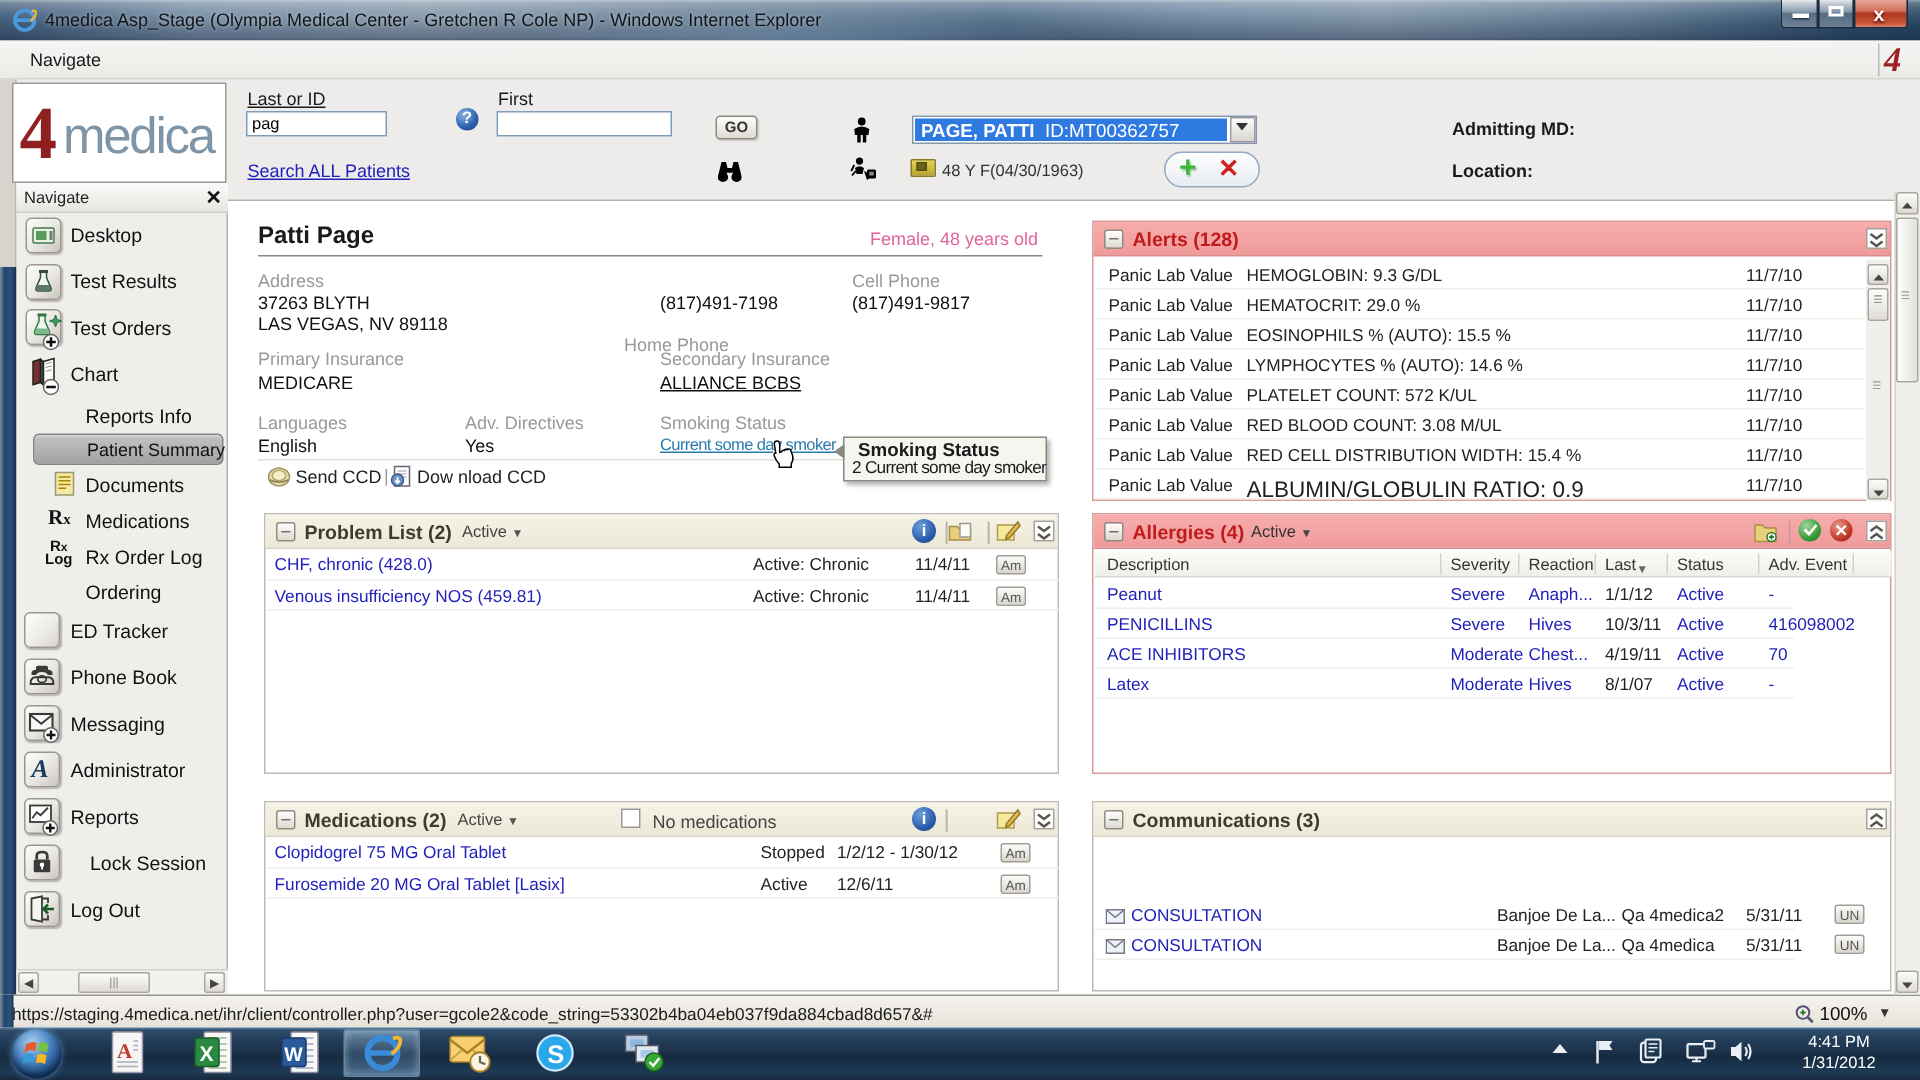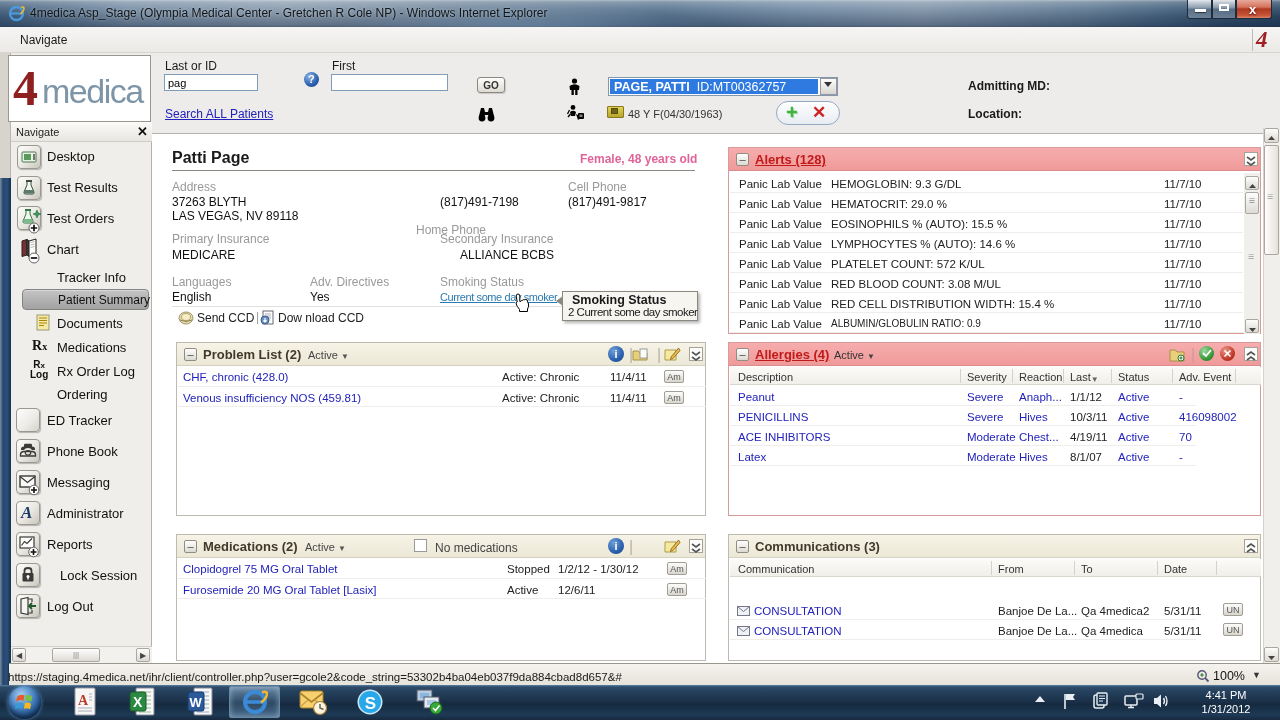"Last or ID" div.lbl { text-decoration: none -> underline }
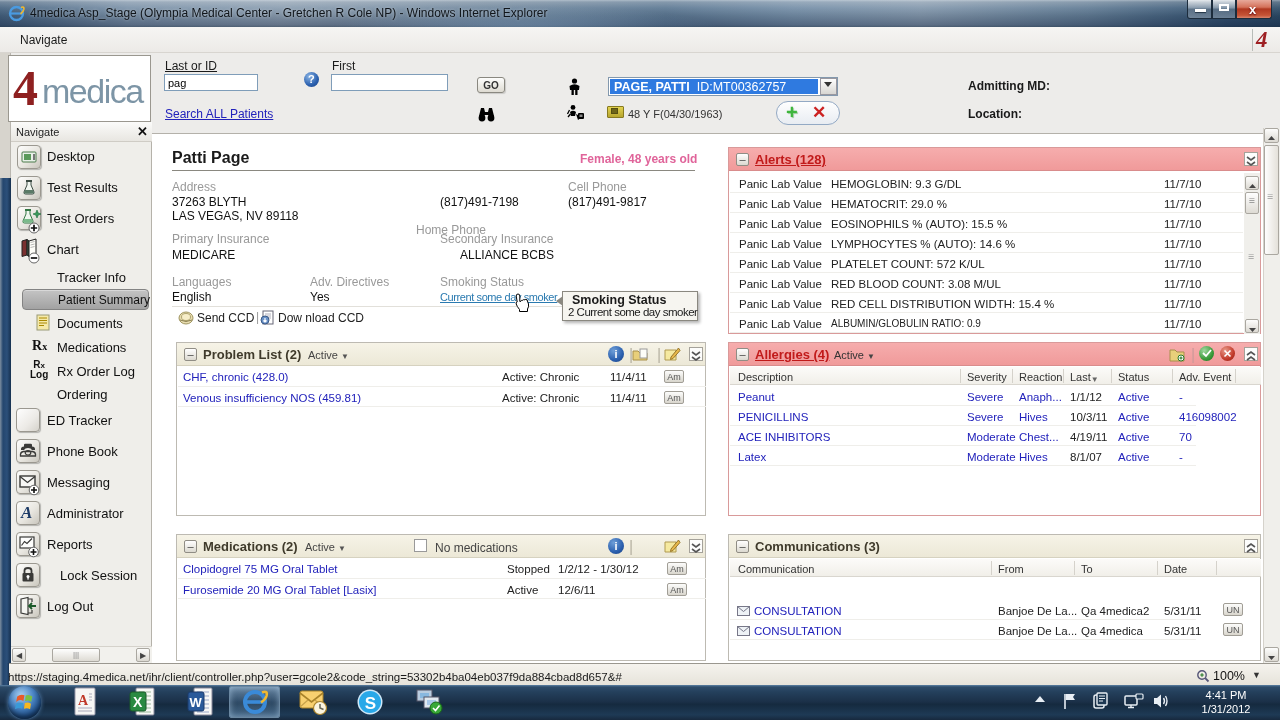"Female, 48 years old" div.abs { font-weight: bold -> normal }
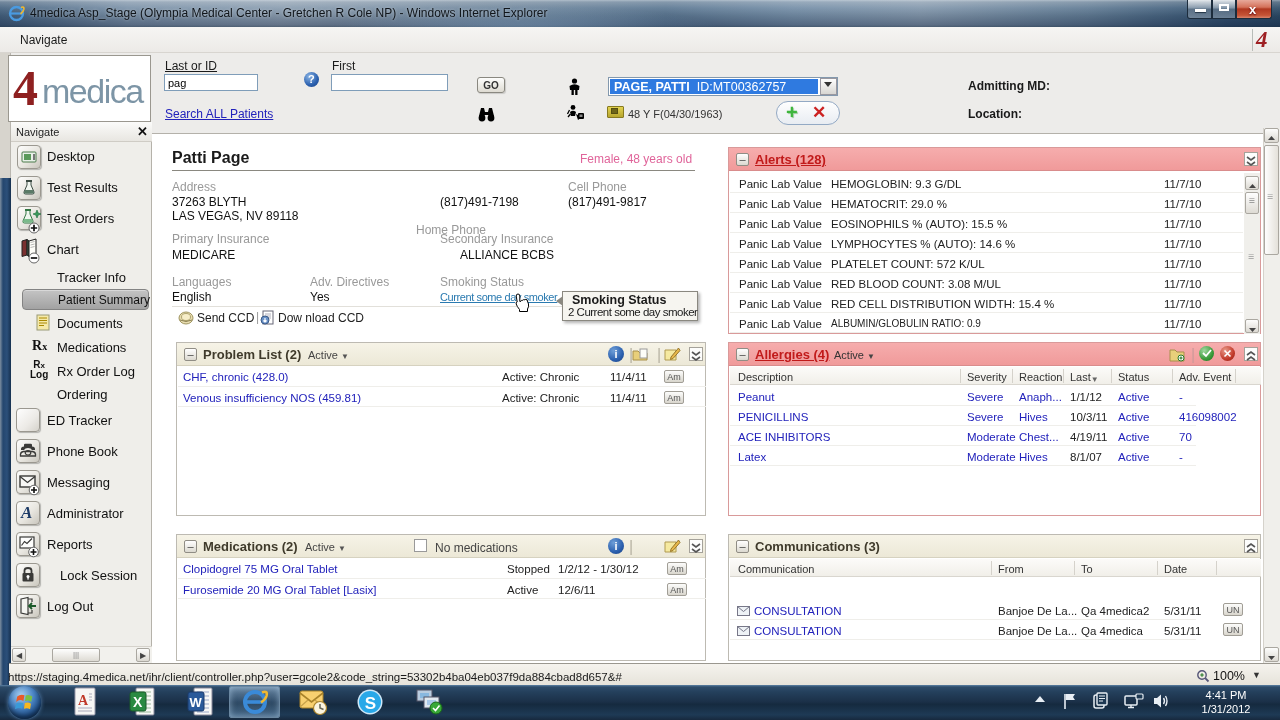"Alerts (128)" .ptitle-red { text-decoration: underline -> none }
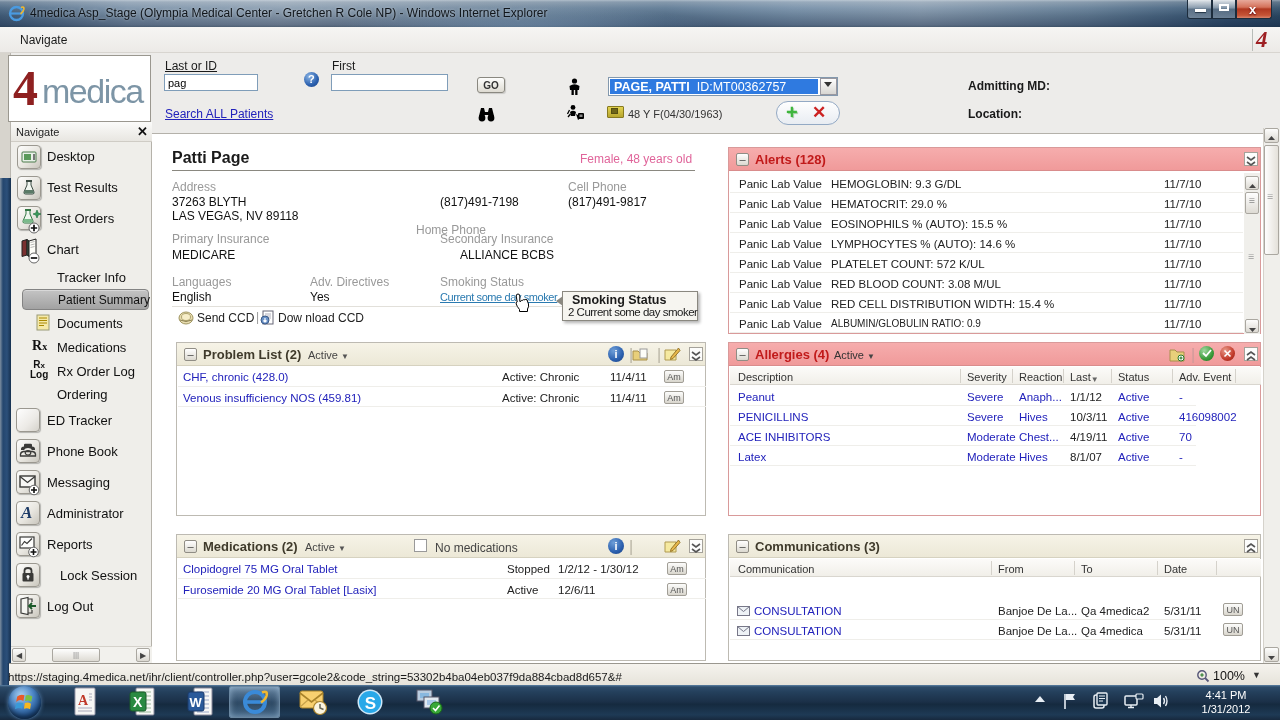"ALLIANCE BCBS" div.gval { left: 460px -> 440px; text-decoration: none -> underline }
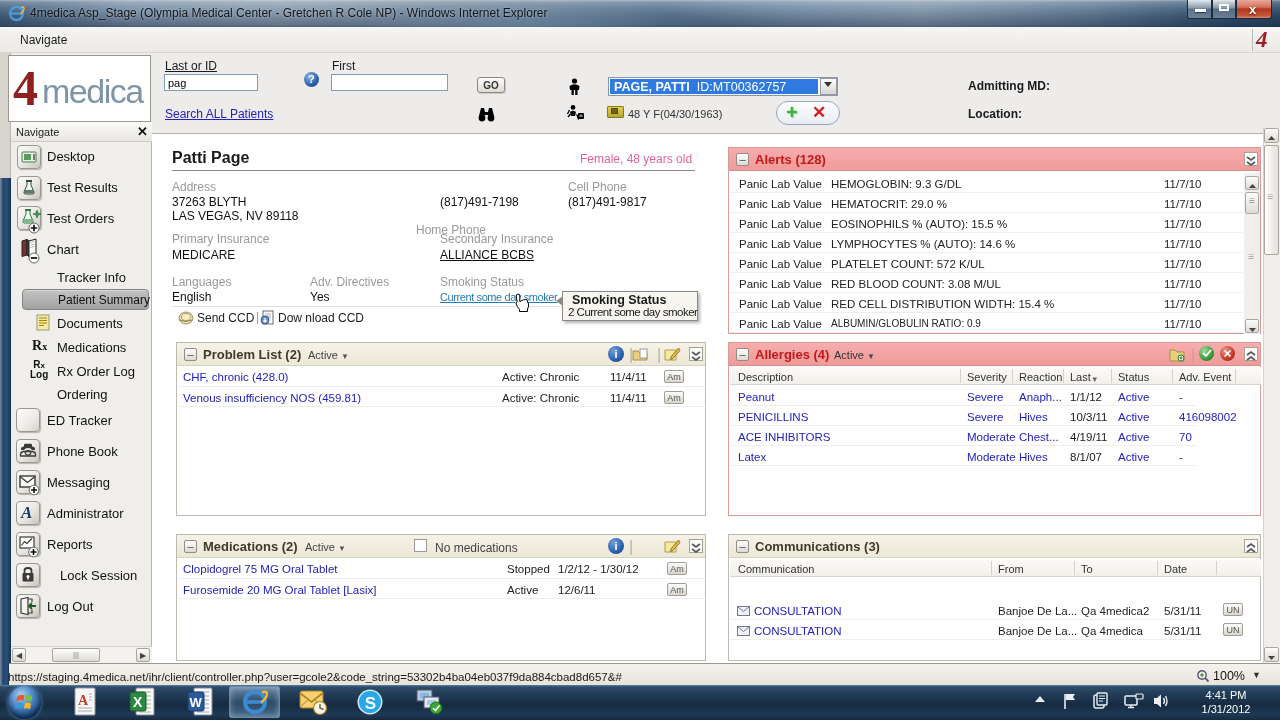"Tracker Info" div.navitem { text: Tracker -> Reports }
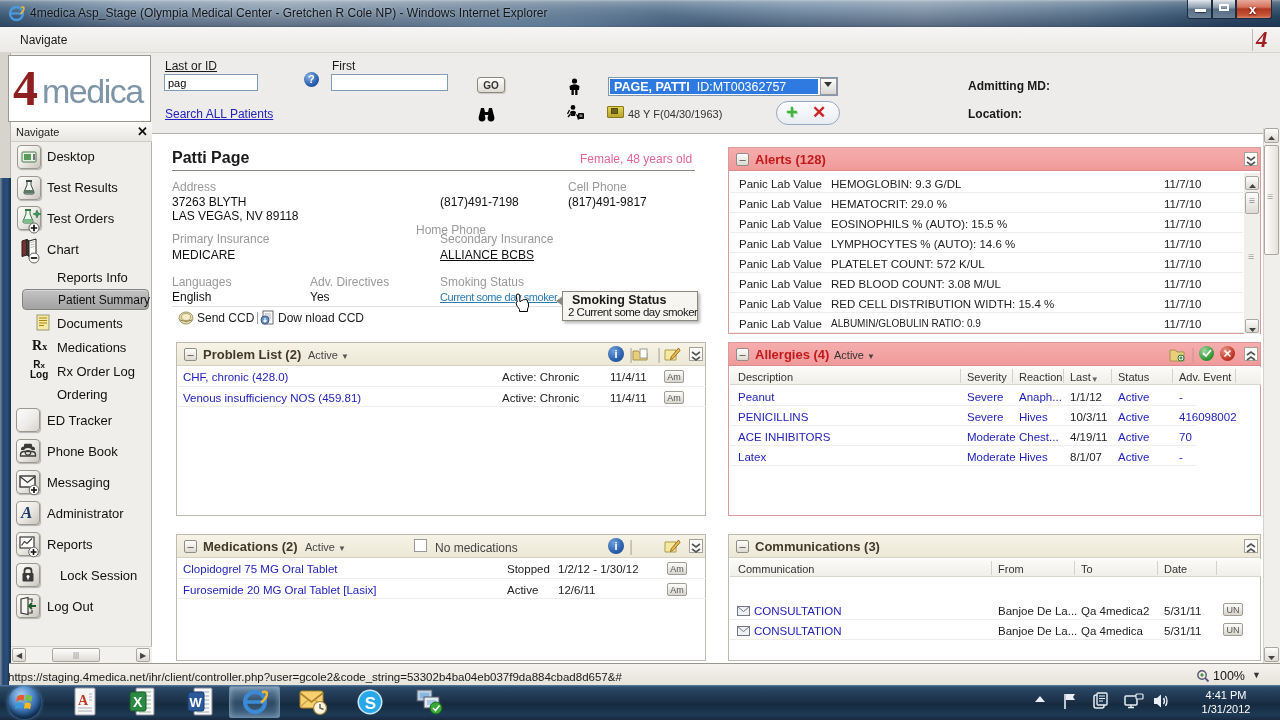"ALBUMIN/GLOBULIN RATIO: 0.9" span.abs { font-size: 10px -> 15px }
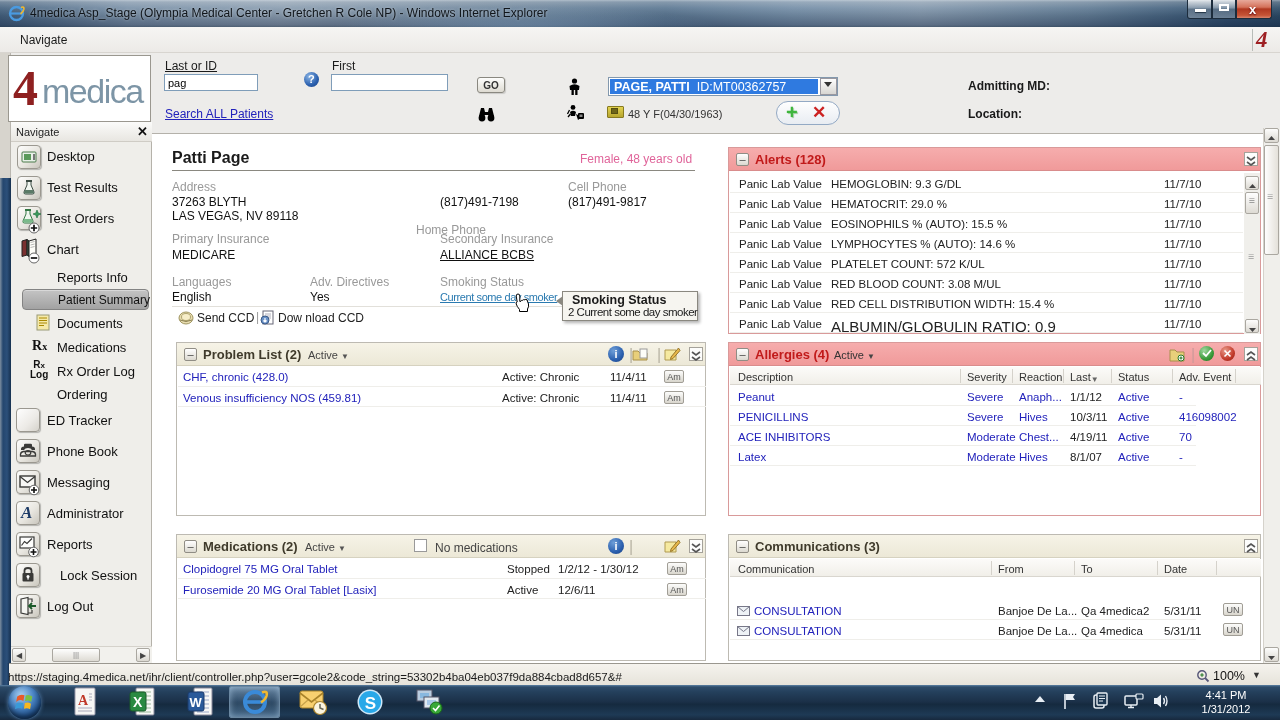"Communication" div.thead { html: <div> <span>Communication</span> <span>From</span> <span>To</span> <span>Date</span> <i></i> <i></i> <i></i> <i></i> </div> -> none }
